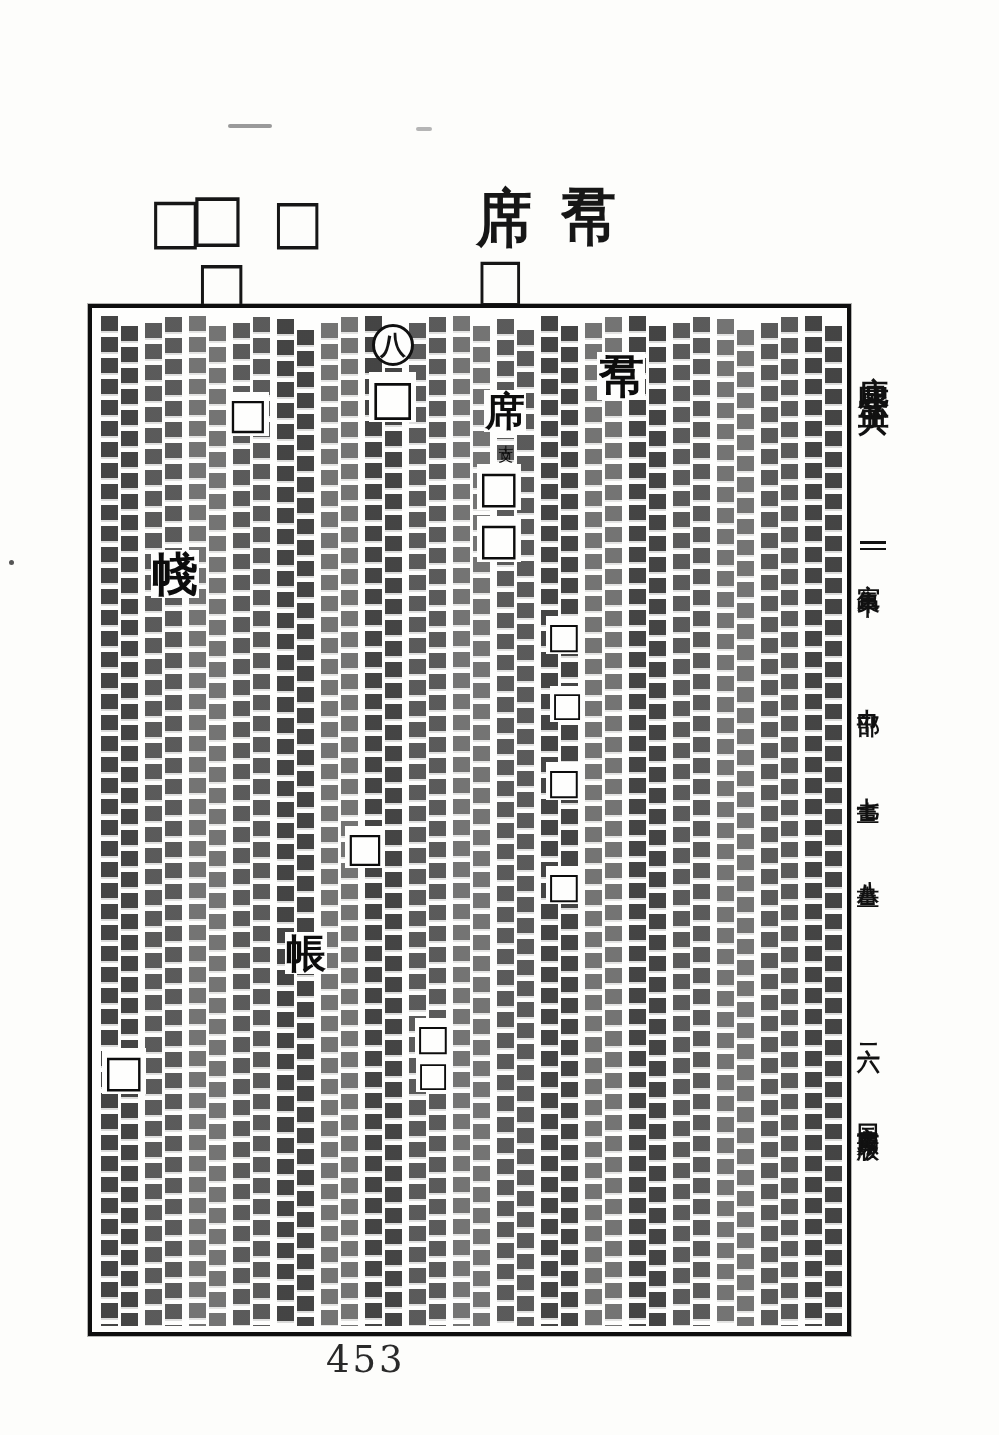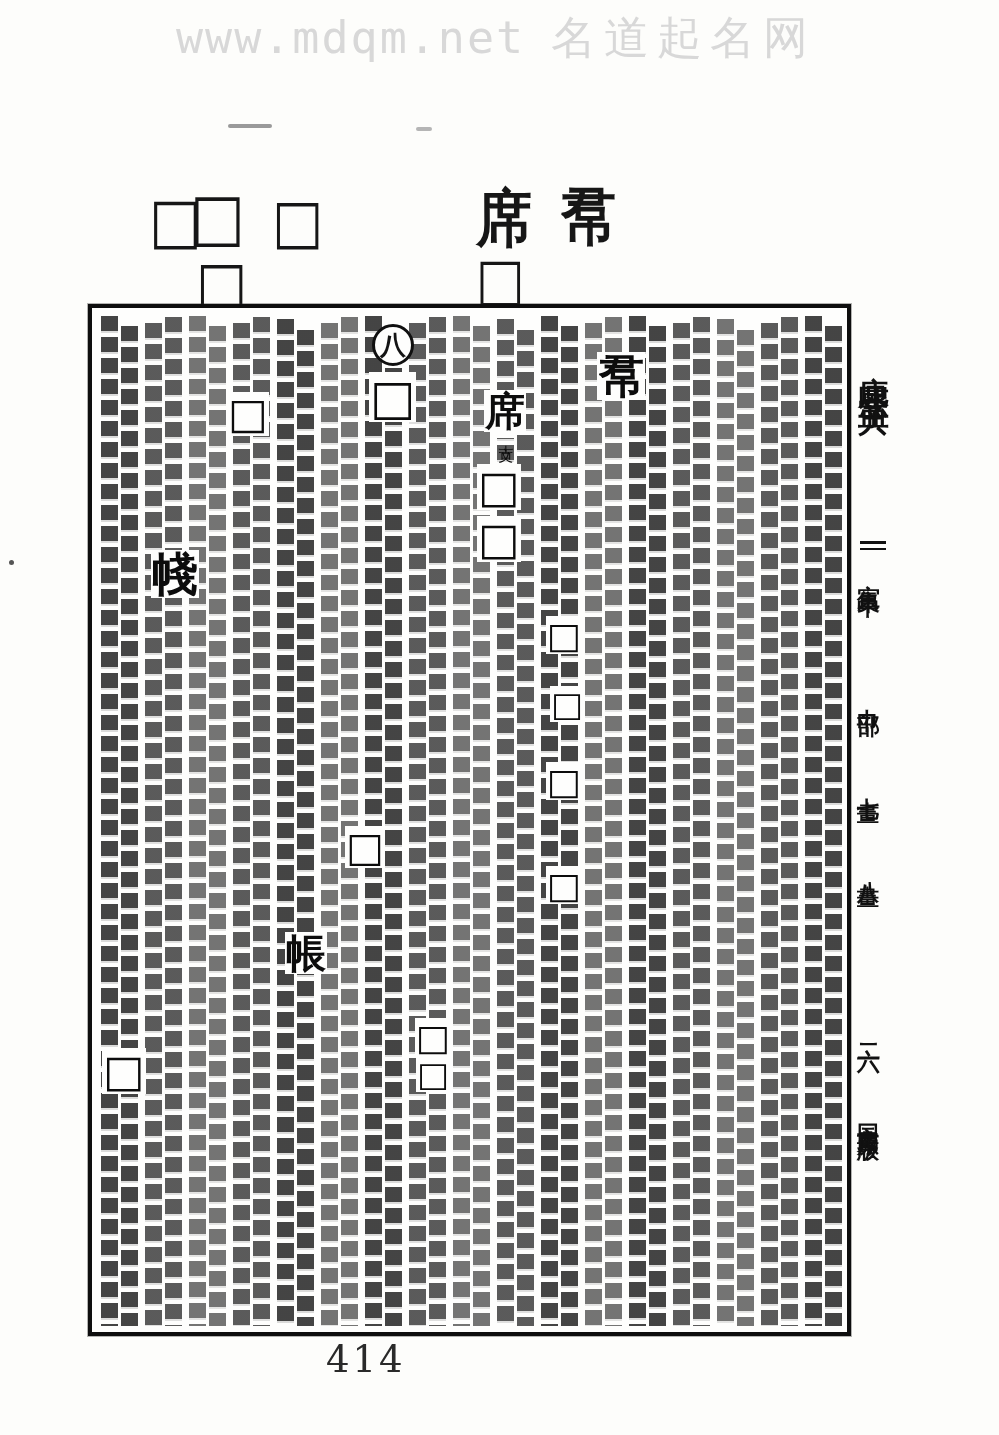"www.mdqm.net 名道起名网" div.watermark { html: <div> <span>www.mdqm.net</span><span>名道起名网</span> </div> -> none }
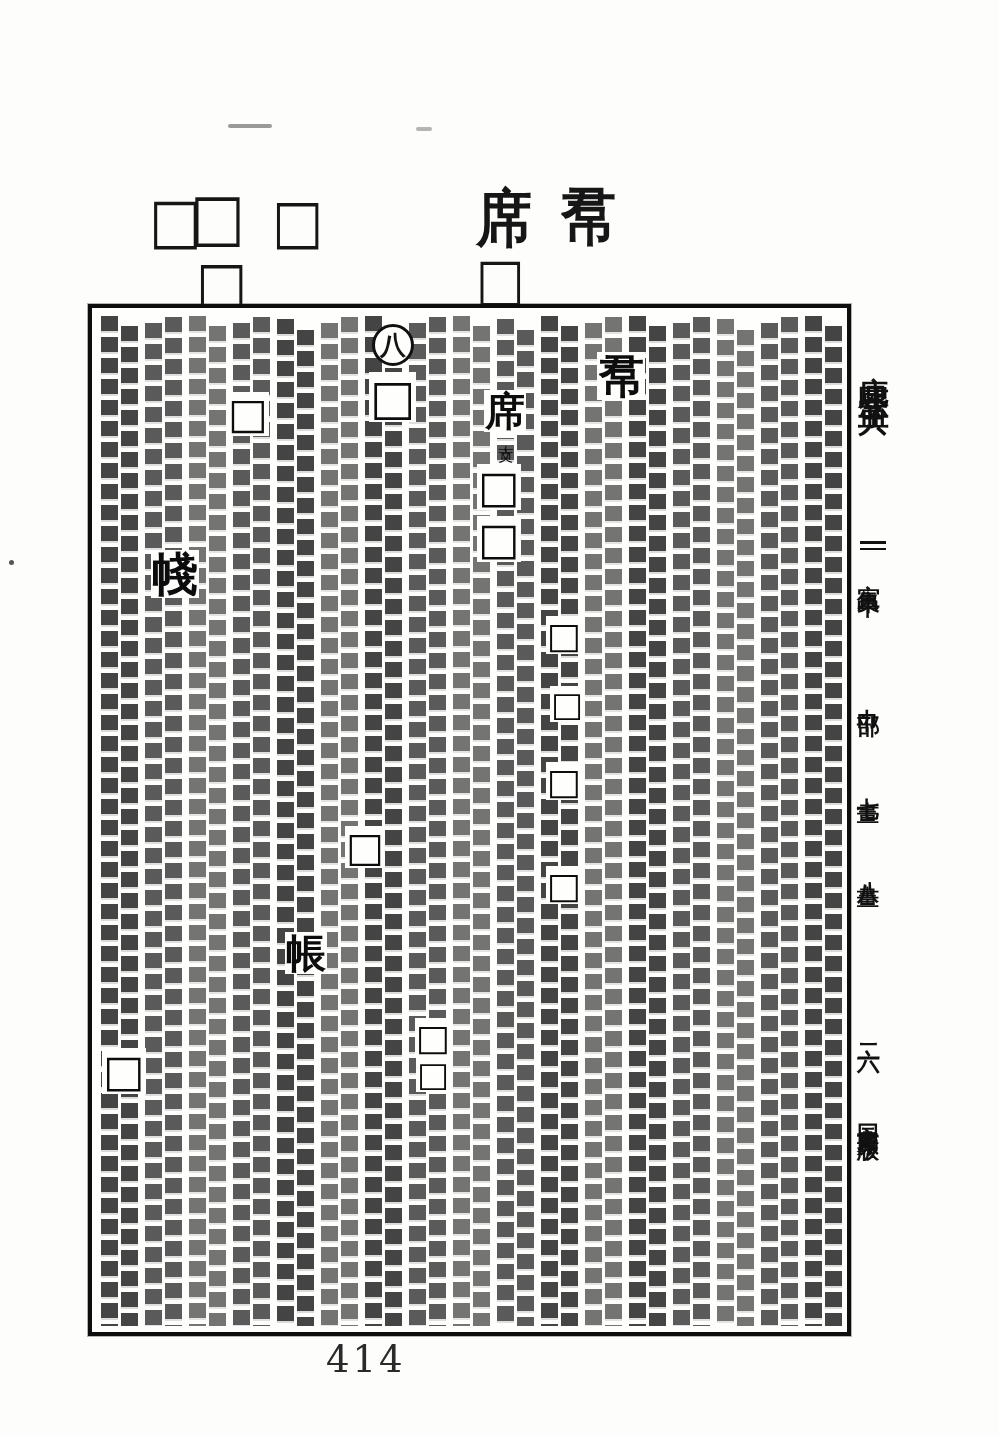"414" div.page-number { text: 414 -> 453 }
